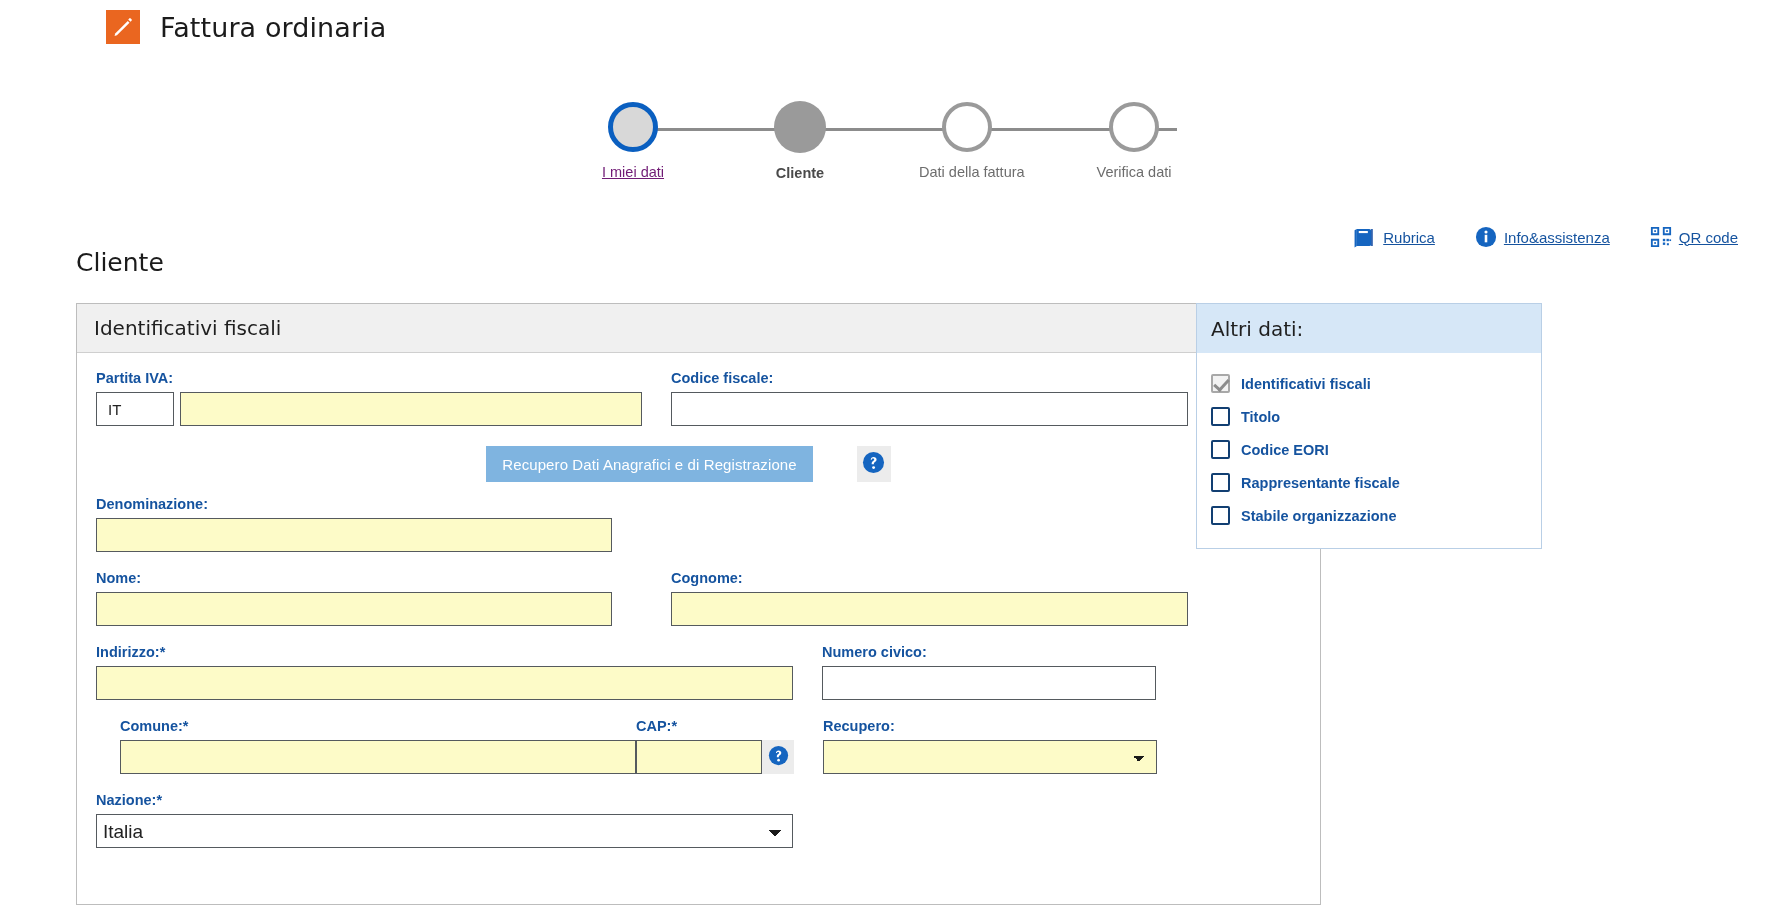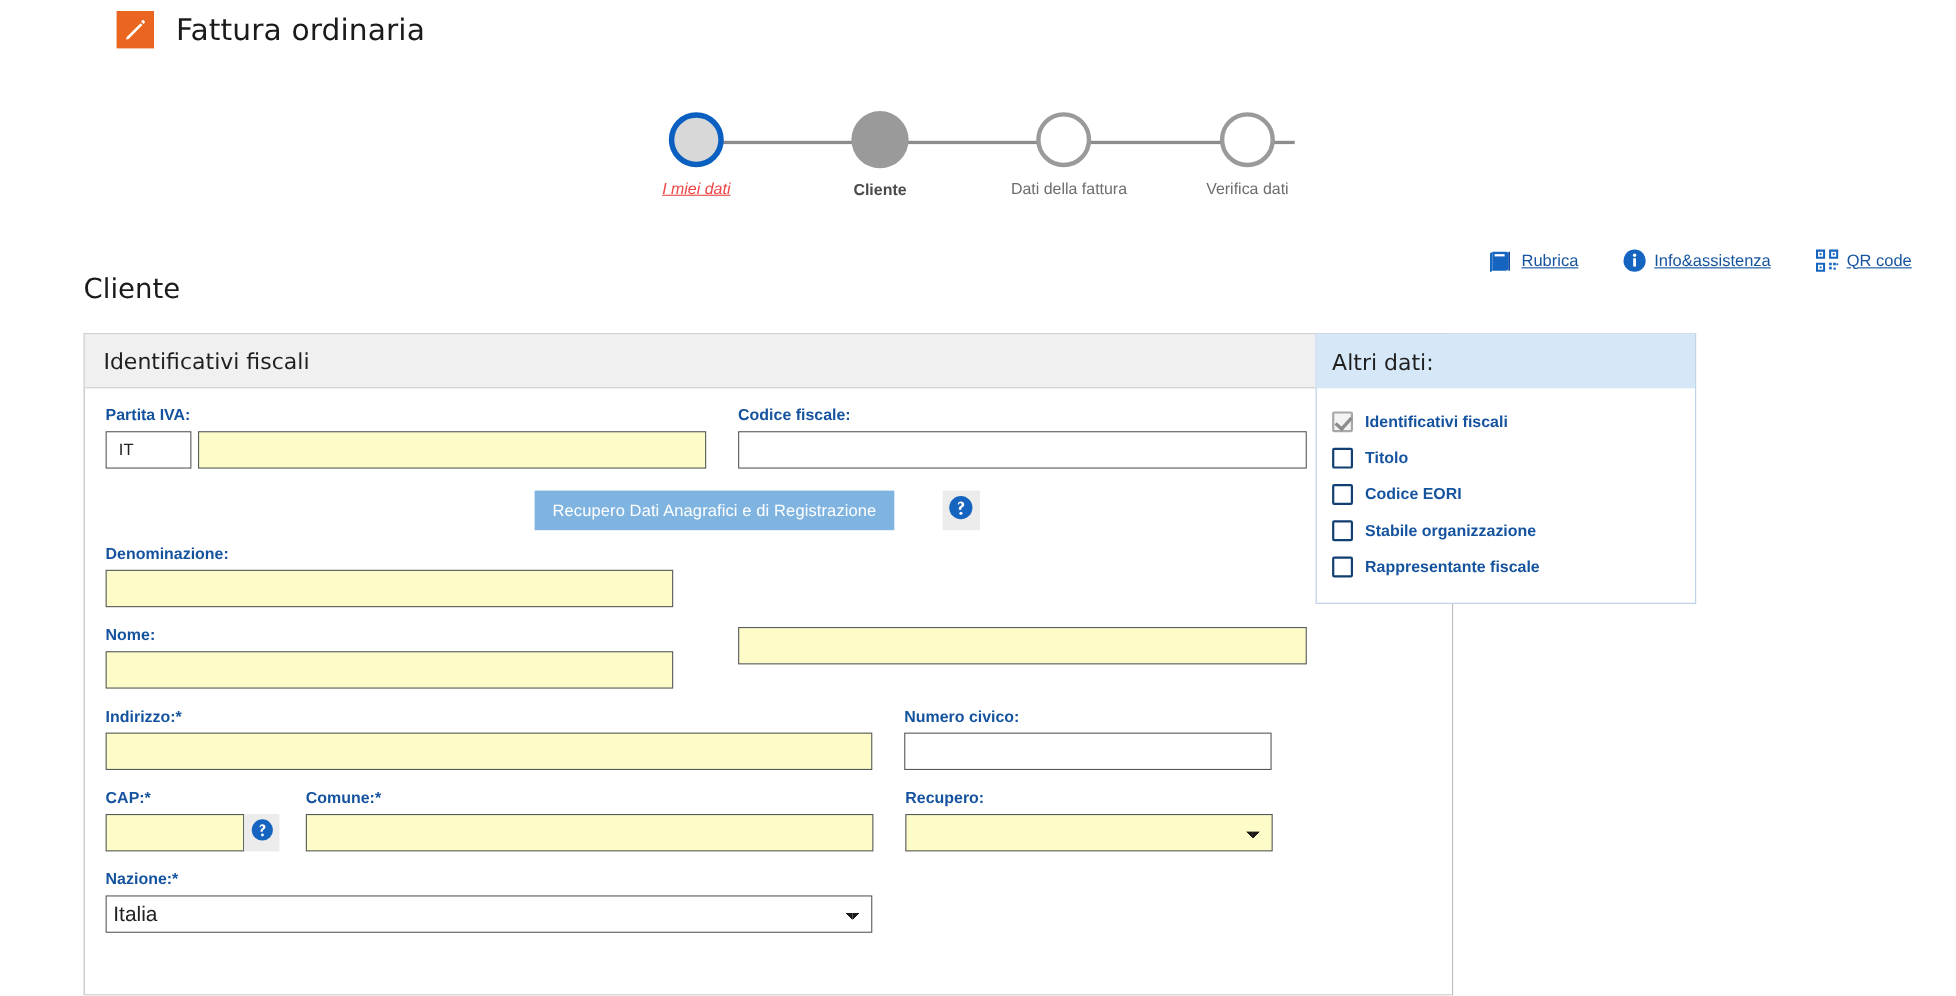"I miei dati" .step.done .label { color: #ef4444 -> #701a75; font-style: italic -> none }
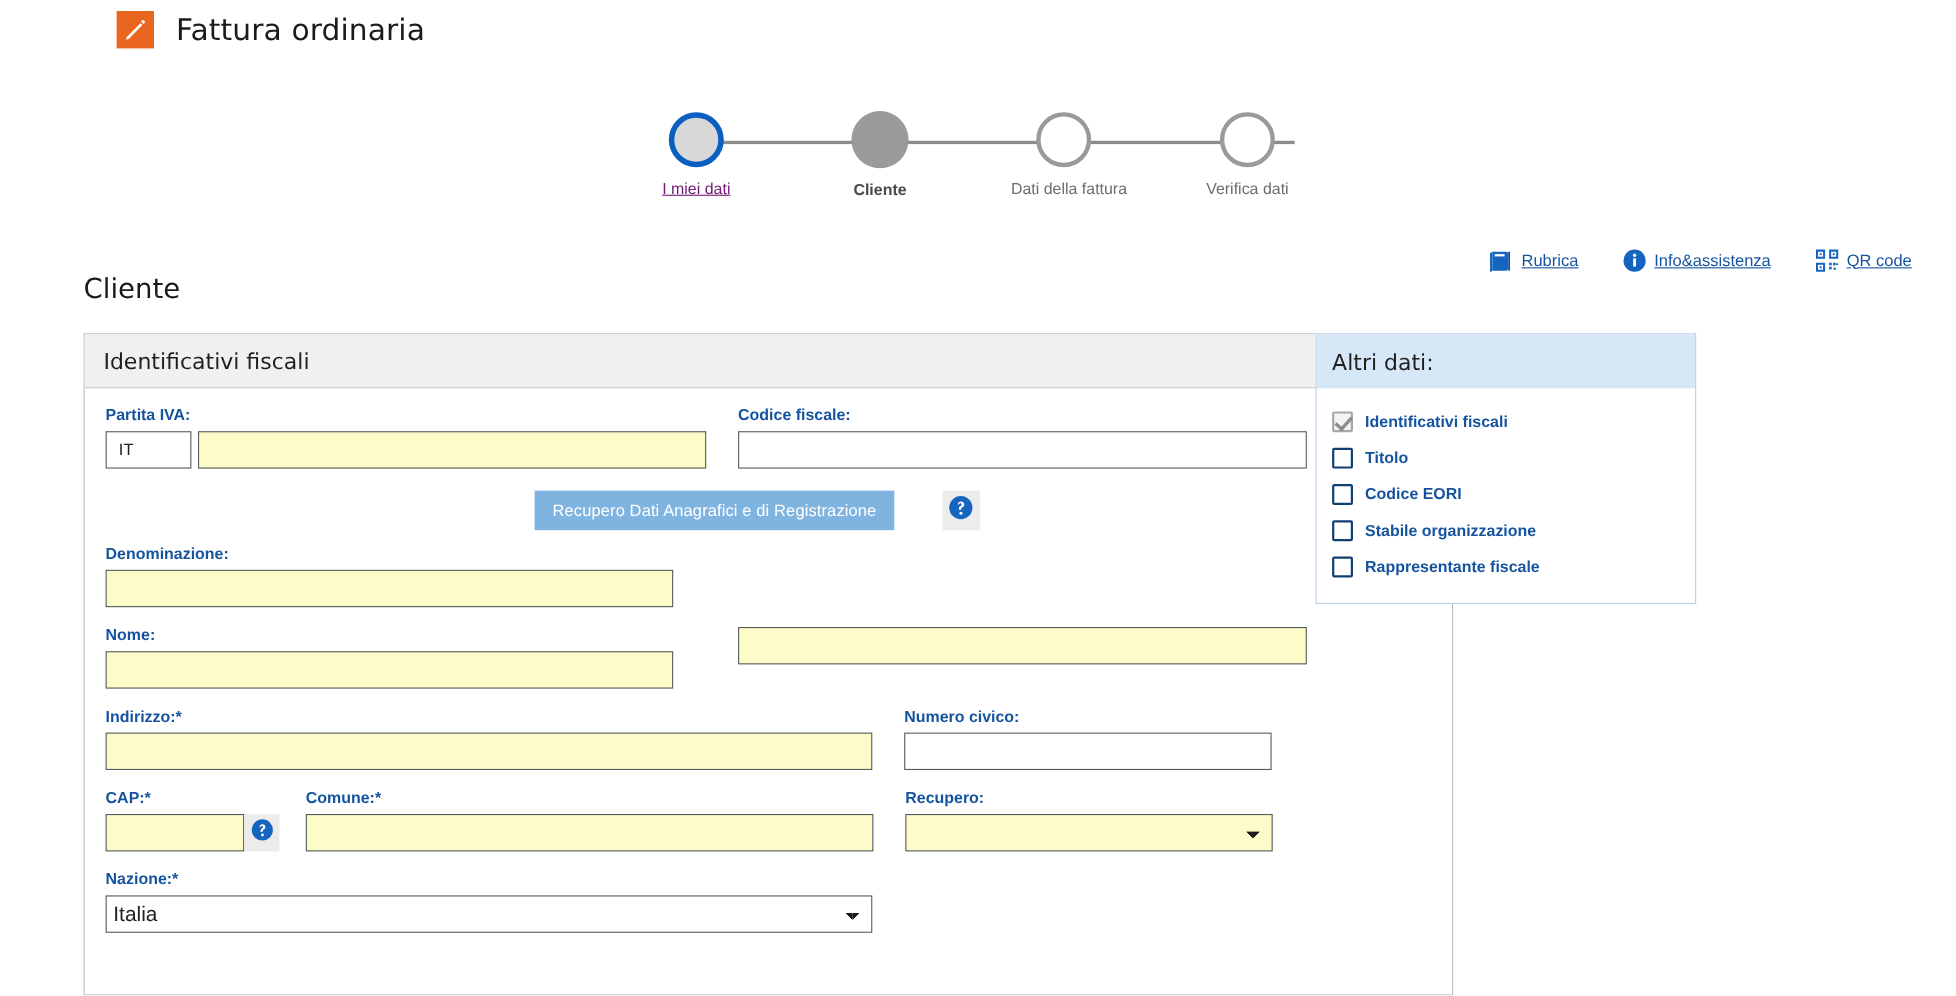"Stabile organizzazione" div.chk-row { order: before "Rappresentante fiscale" -> after "Rappresentante fiscale" }
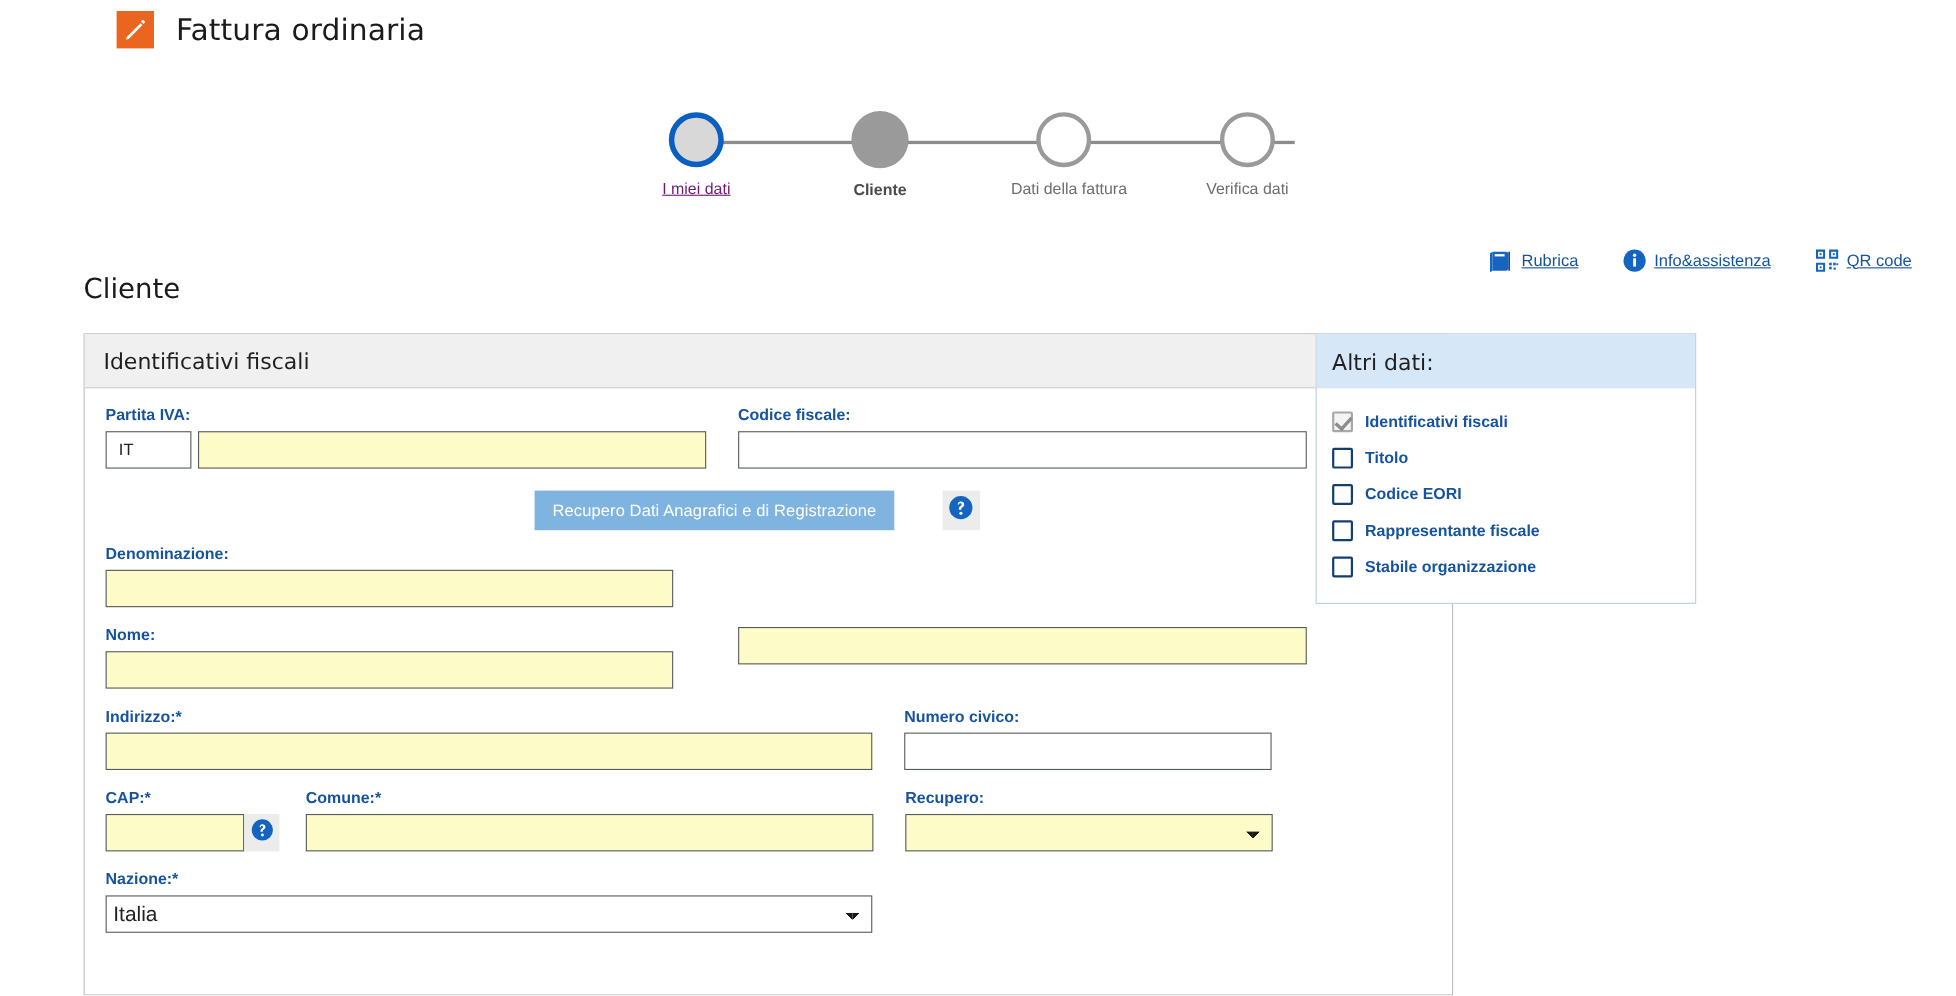"Cognome:" label.f-label { html: none -> <label>Cognome:</label> }
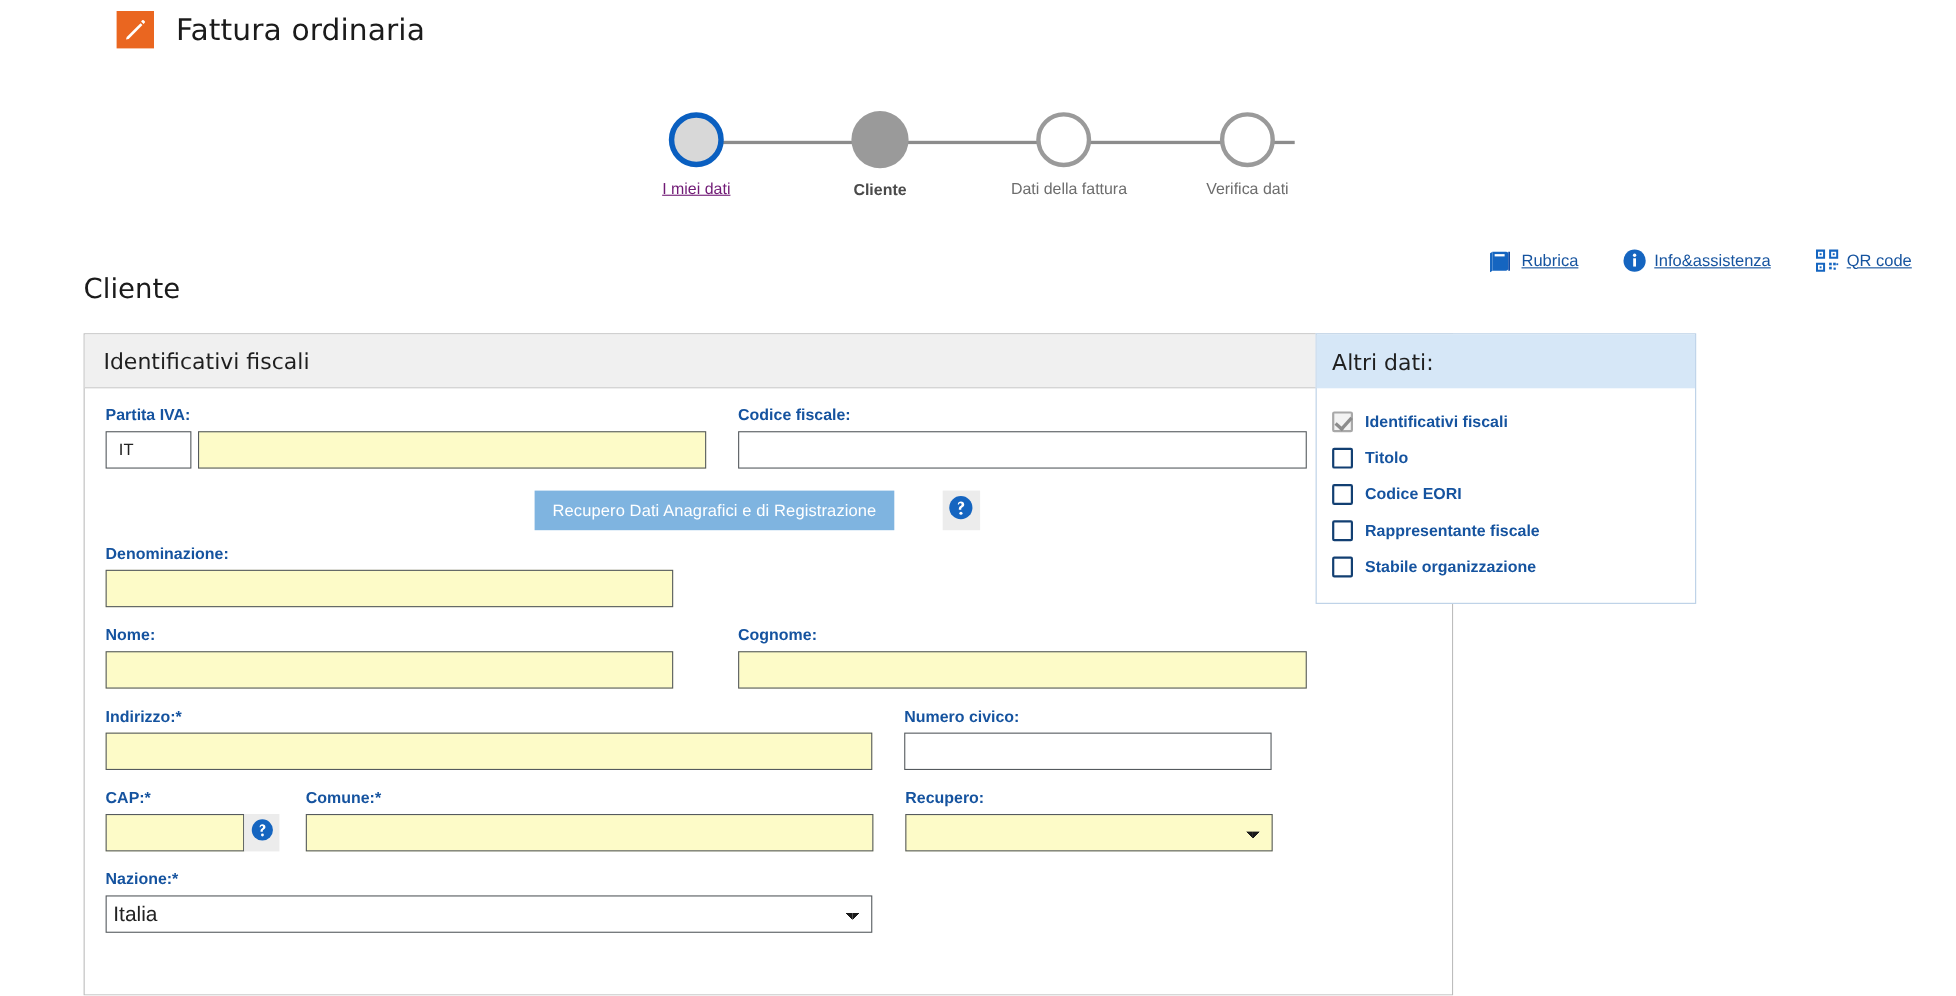"CAP:*" div { order: before "Comune:*" -> after "Comune:*" }
